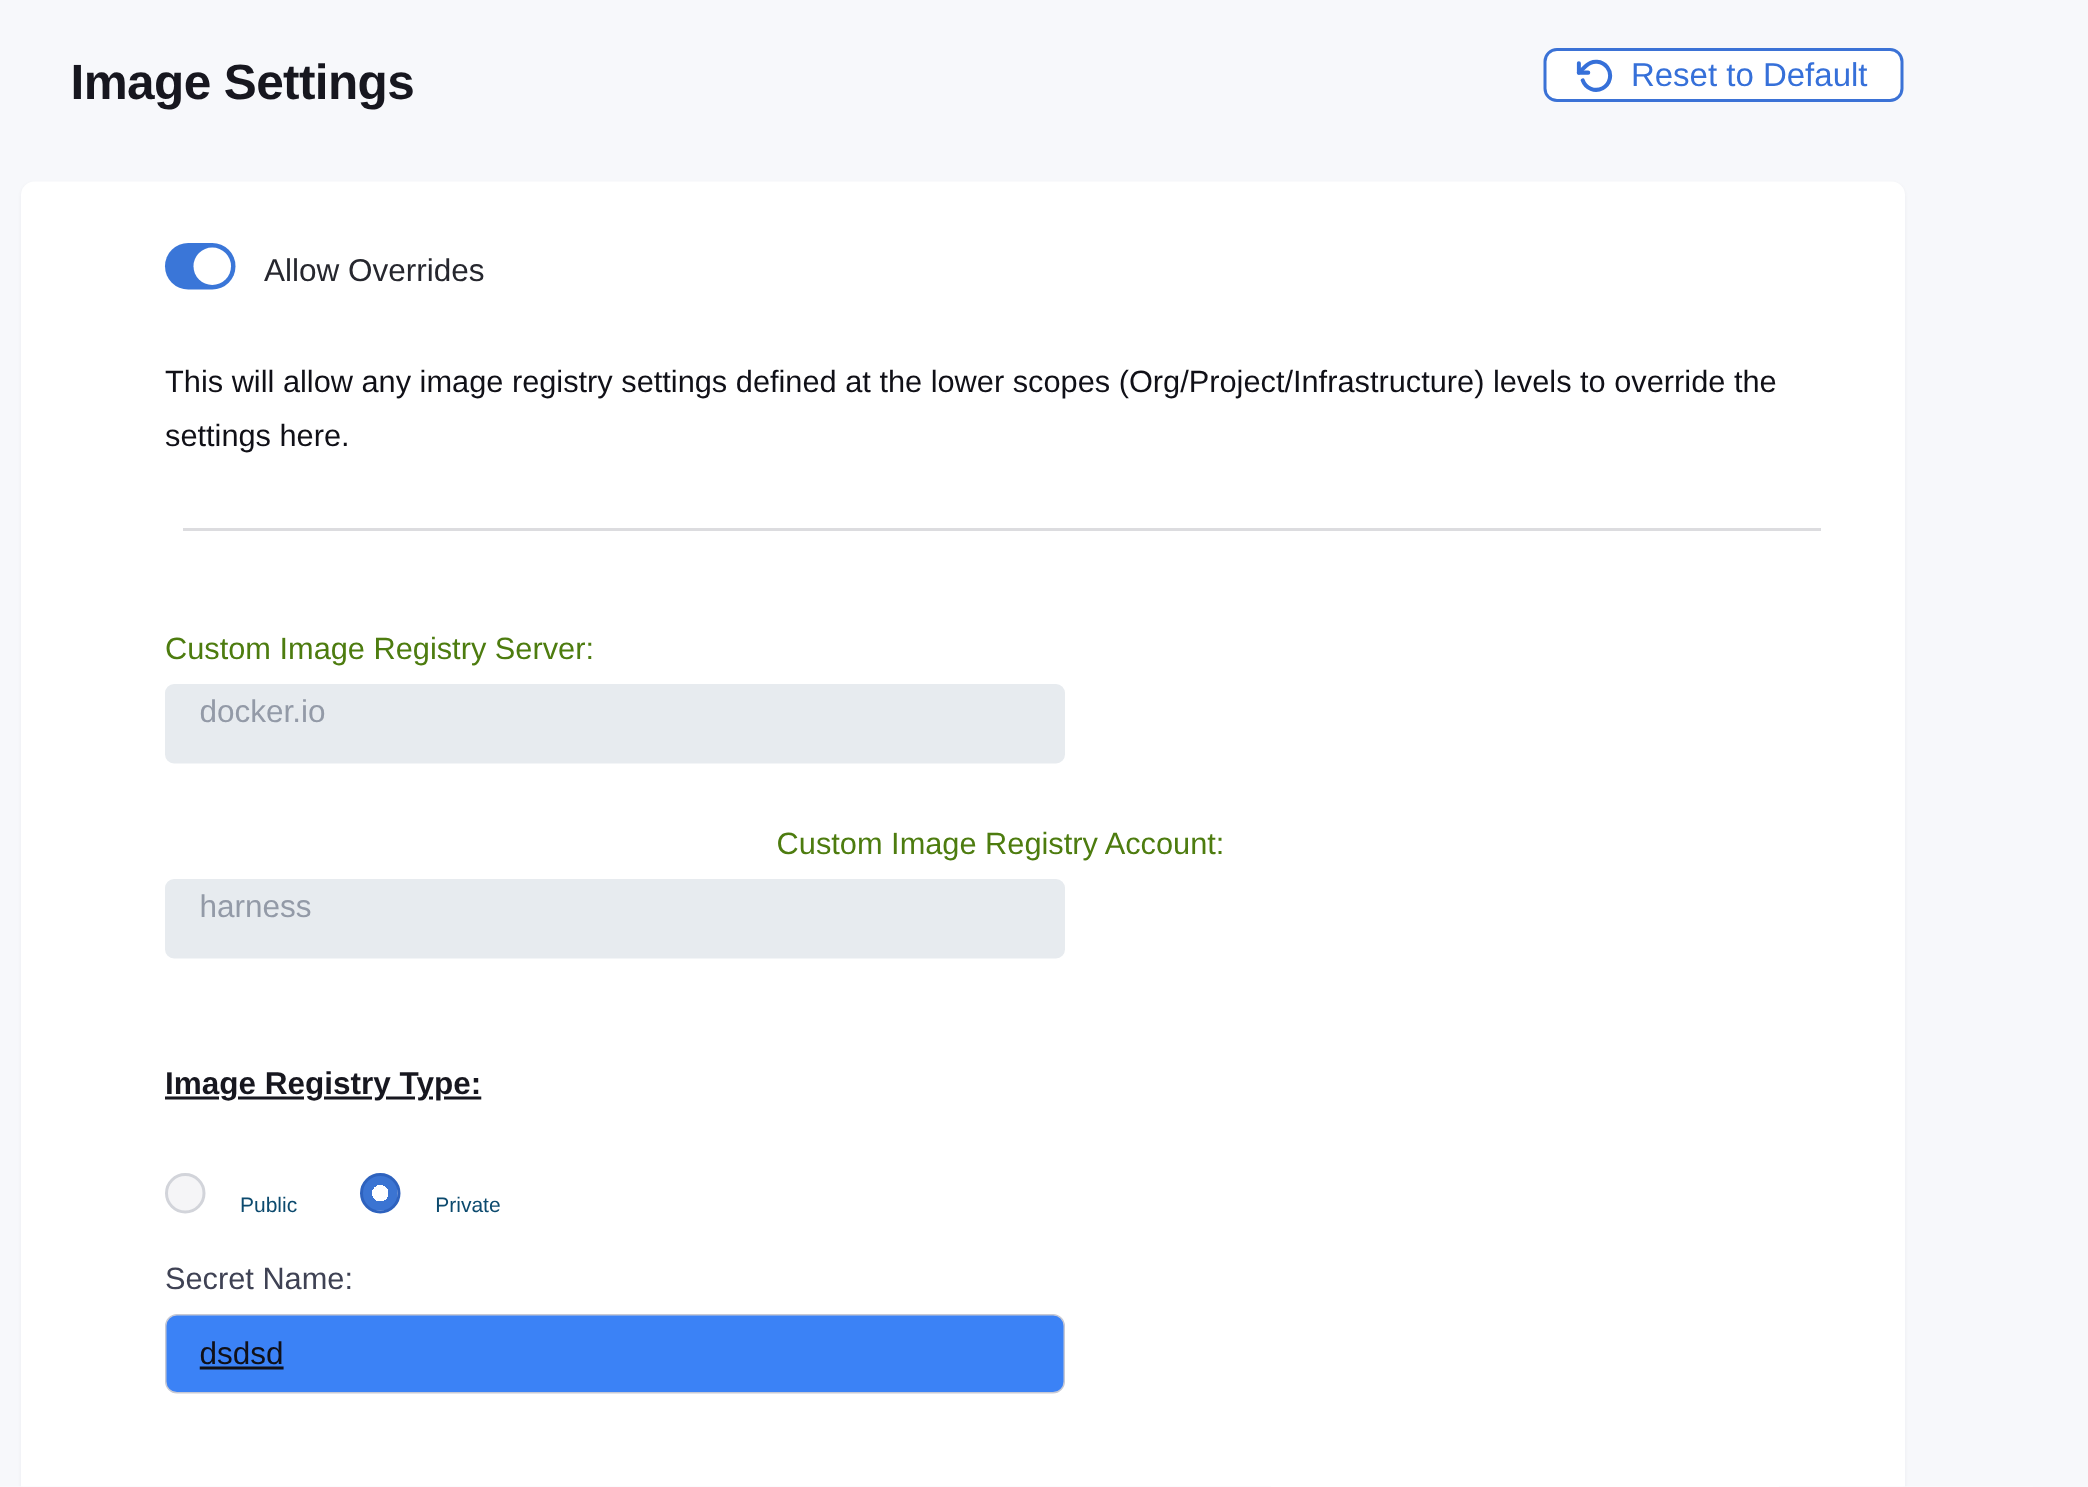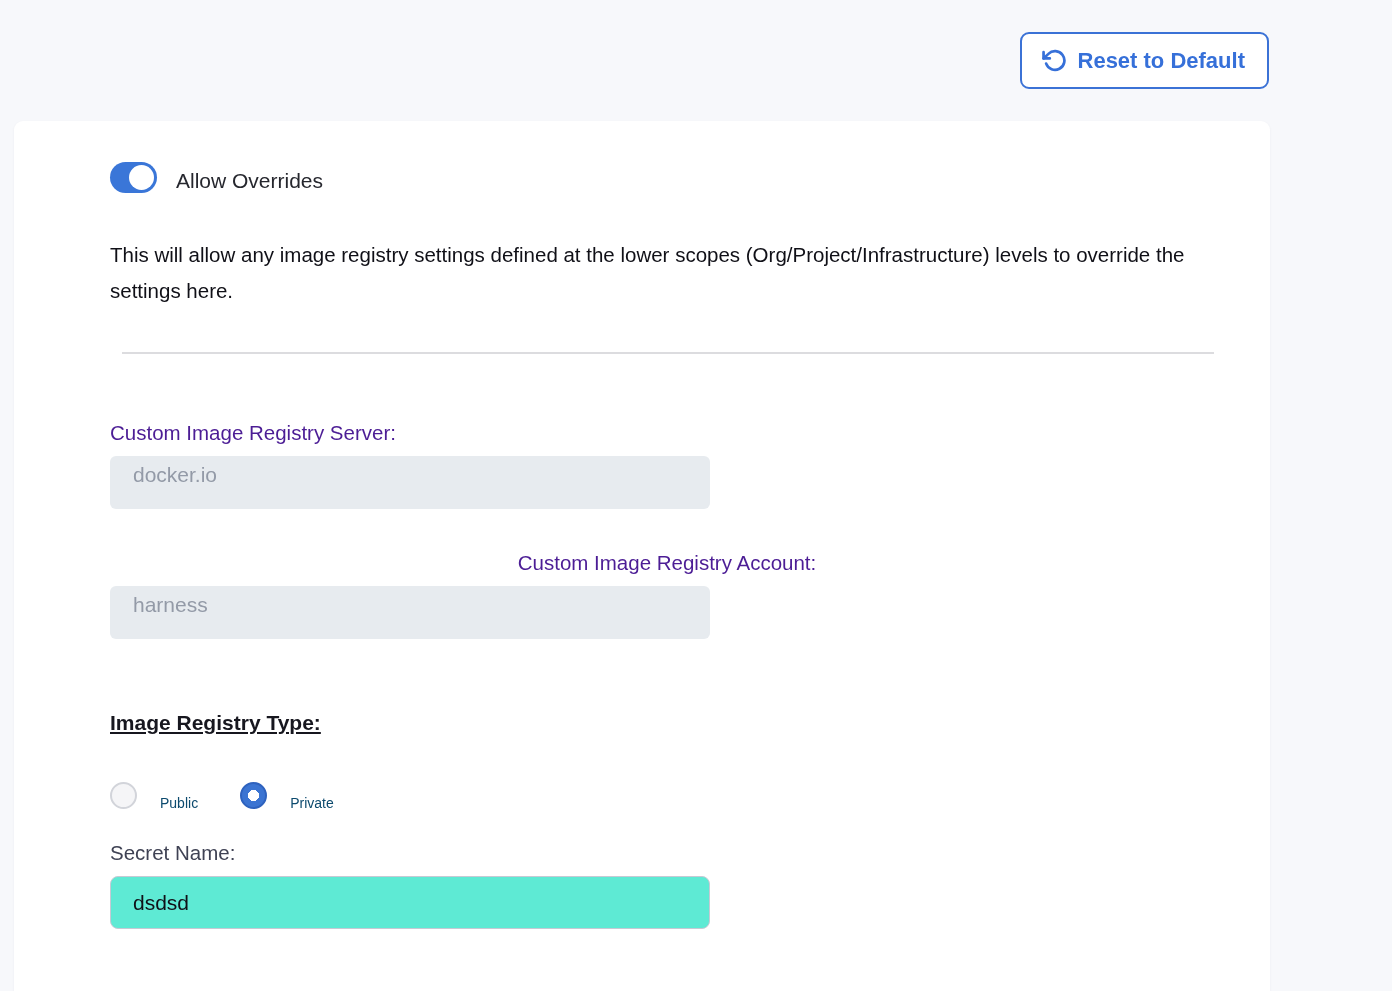"Image Settings" h1.page-title { html: none -> <h1>Image Settings</h1> }
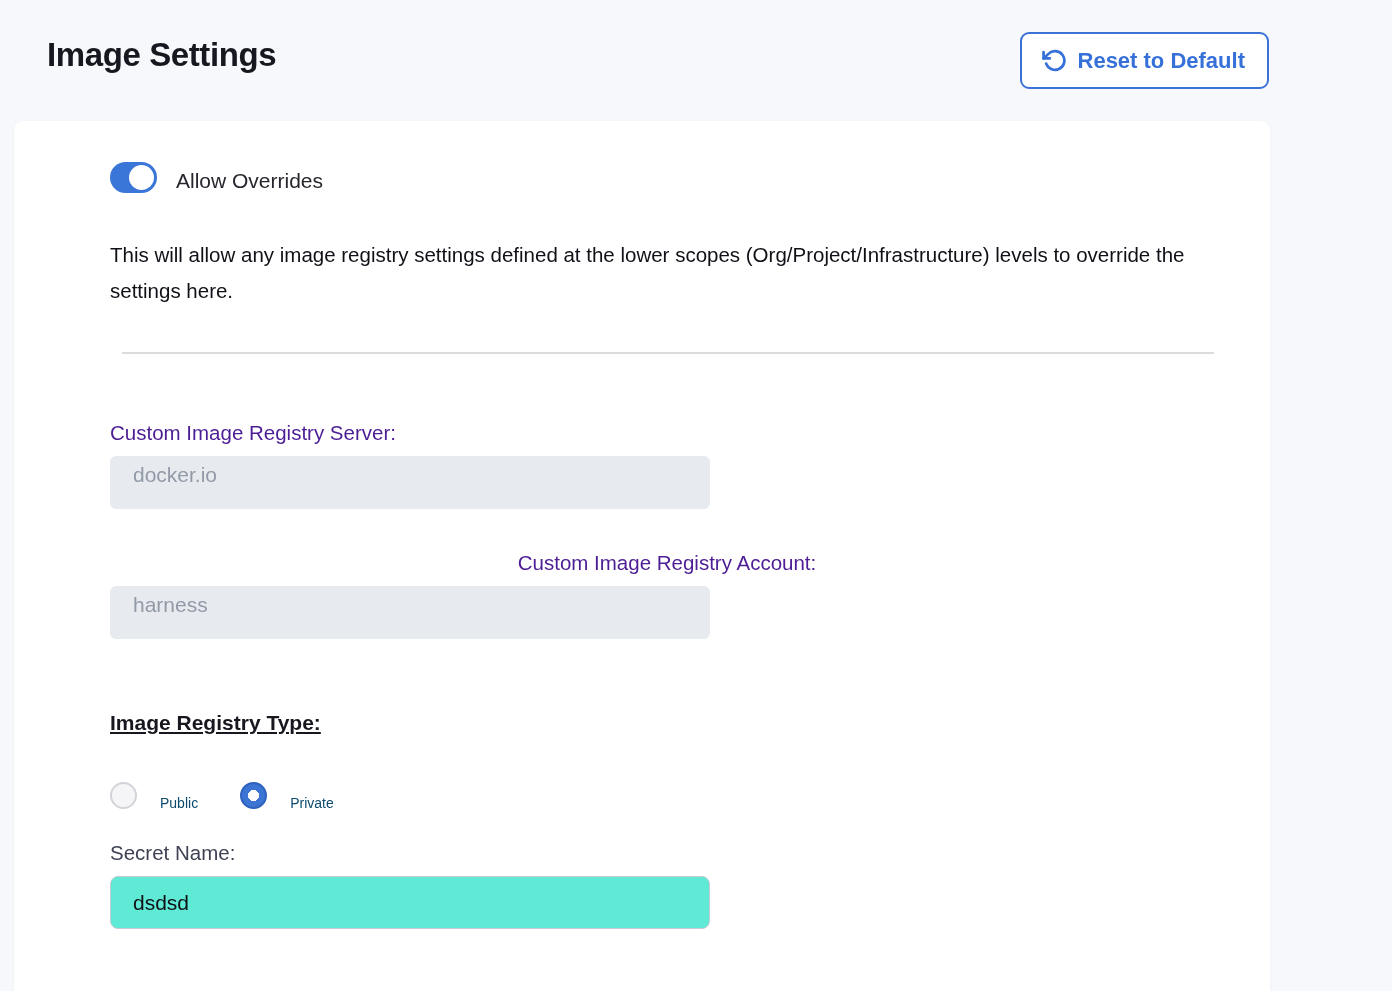"Reset to Default" .reset-btn { font-weight: 700 -> 400; height: 57px -> 36px }
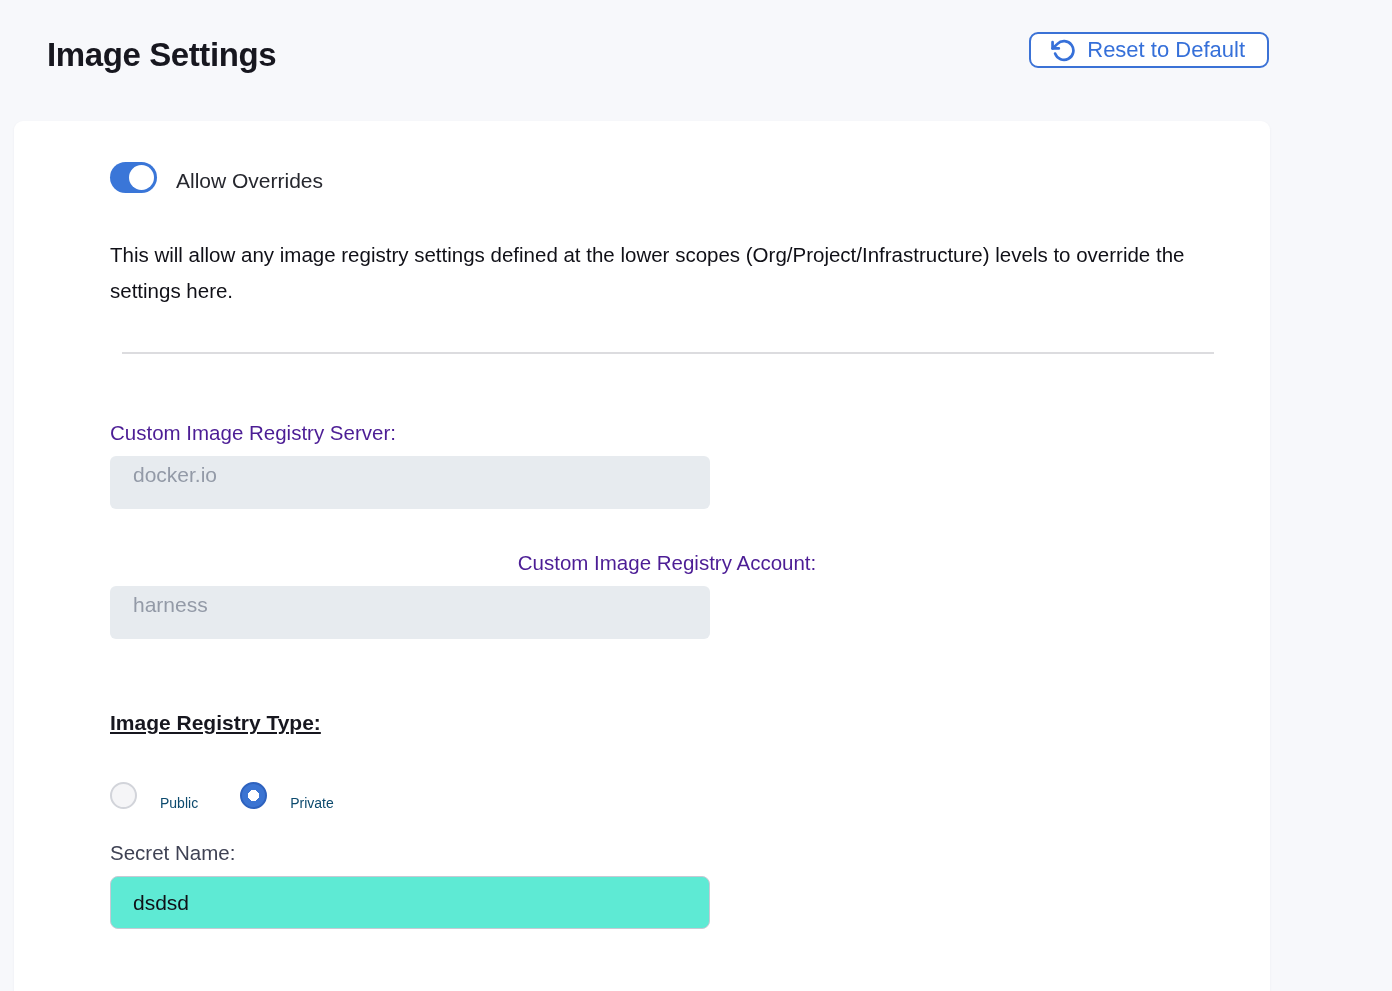"Custom Image Registry Server:" .field-label { color: #4c1d95 -> #4d7c0f }
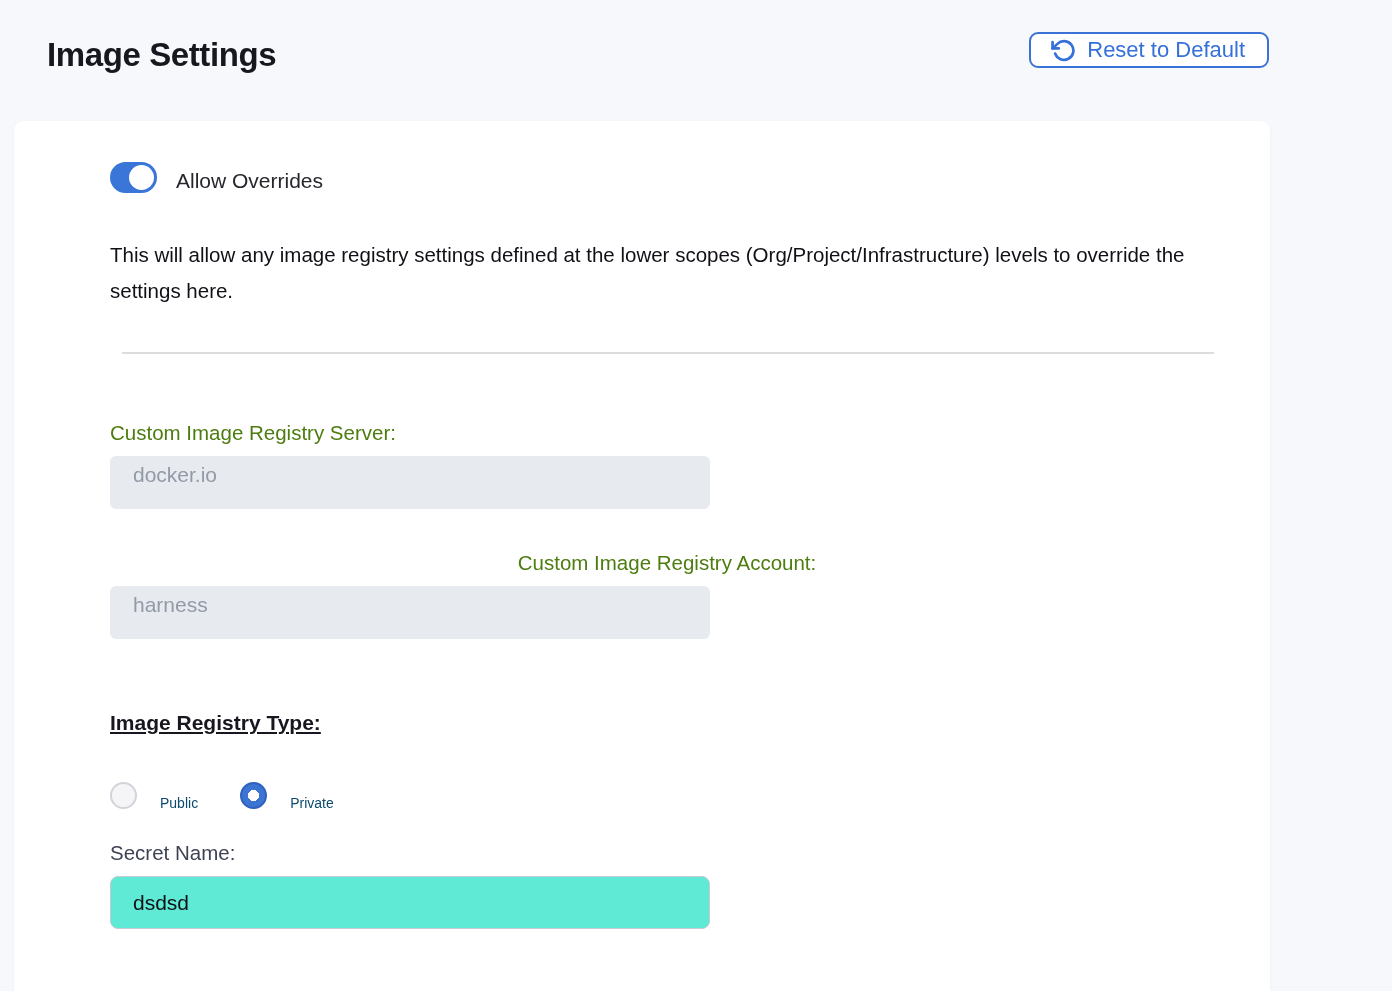"dsdsd" .text-input.editable { background: #5eead4 -> #3b82f6; text-decoration: none -> underline }
